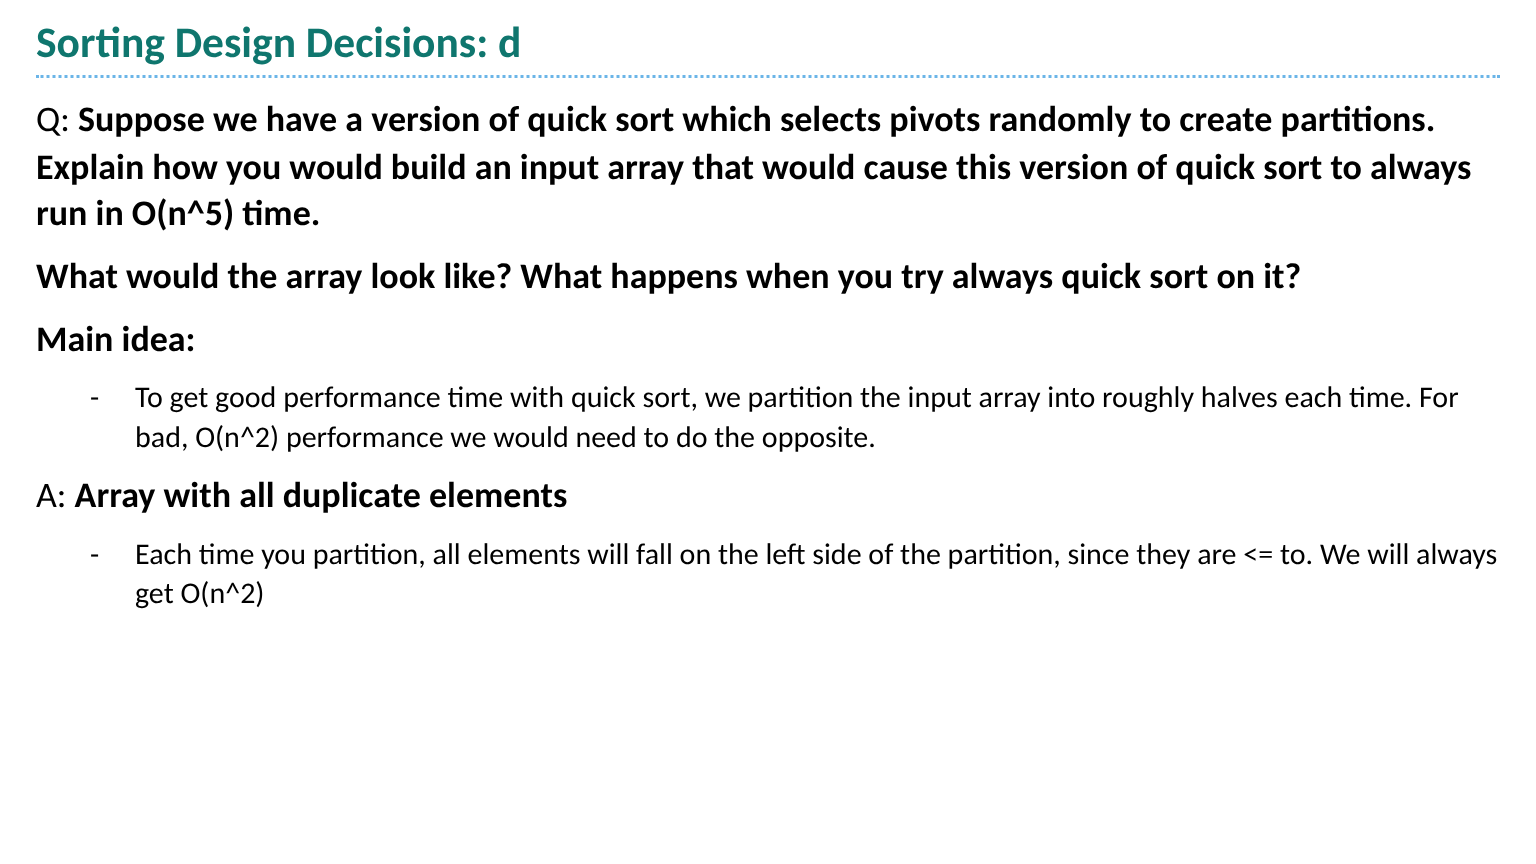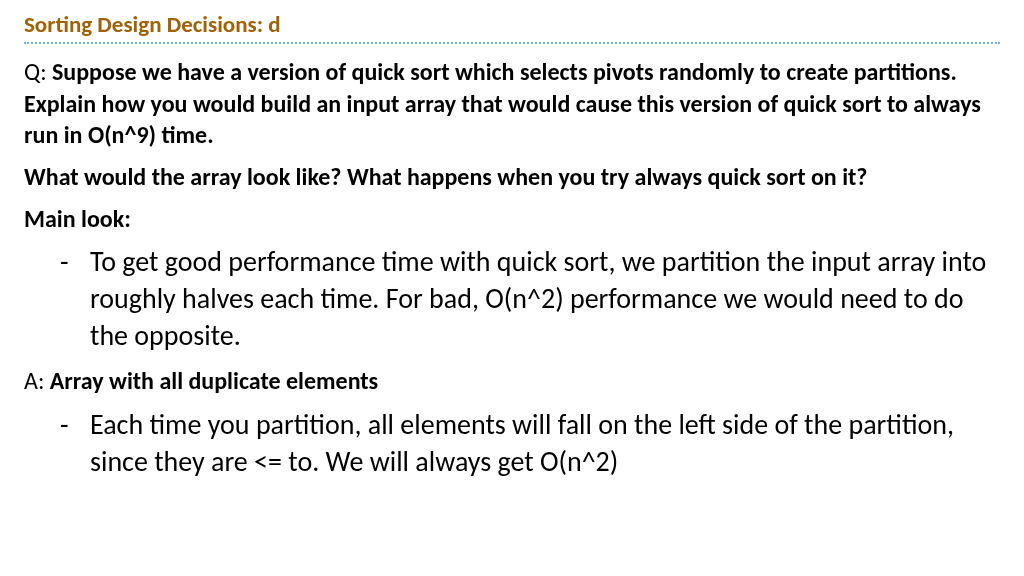"Sorting Design Decisions: d" .title { color: #a16207 -> #0f766e; font-size: 23px -> 29px }
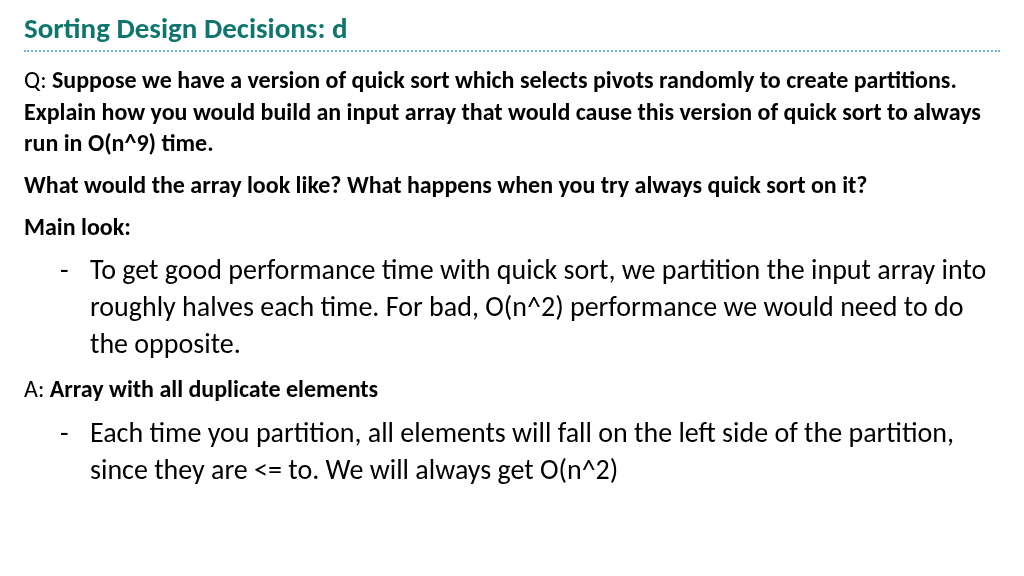"Suppose we have a version" span.bold { text: 9 -> 5 }
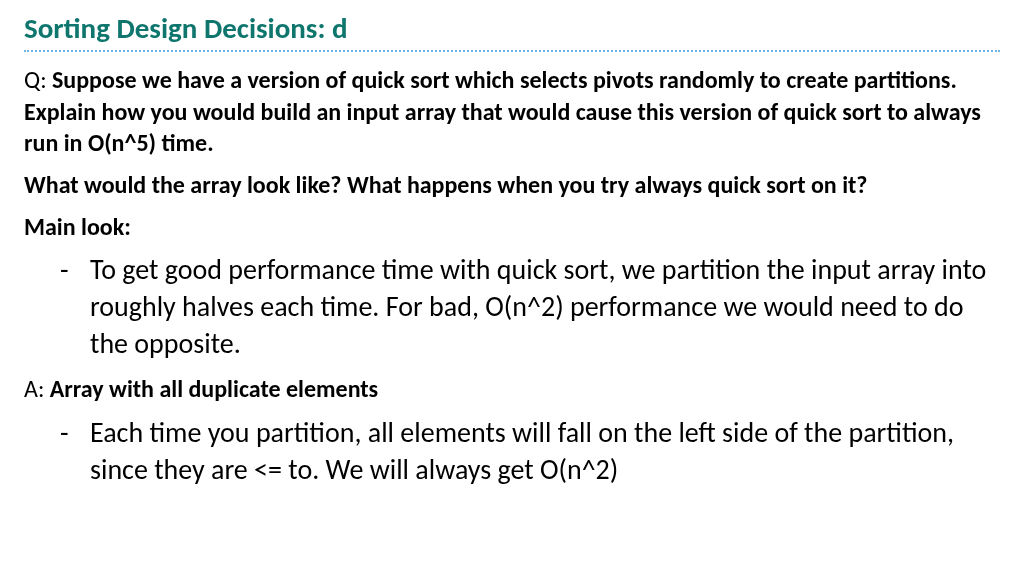"Main look:" p.para { text: look -> idea }
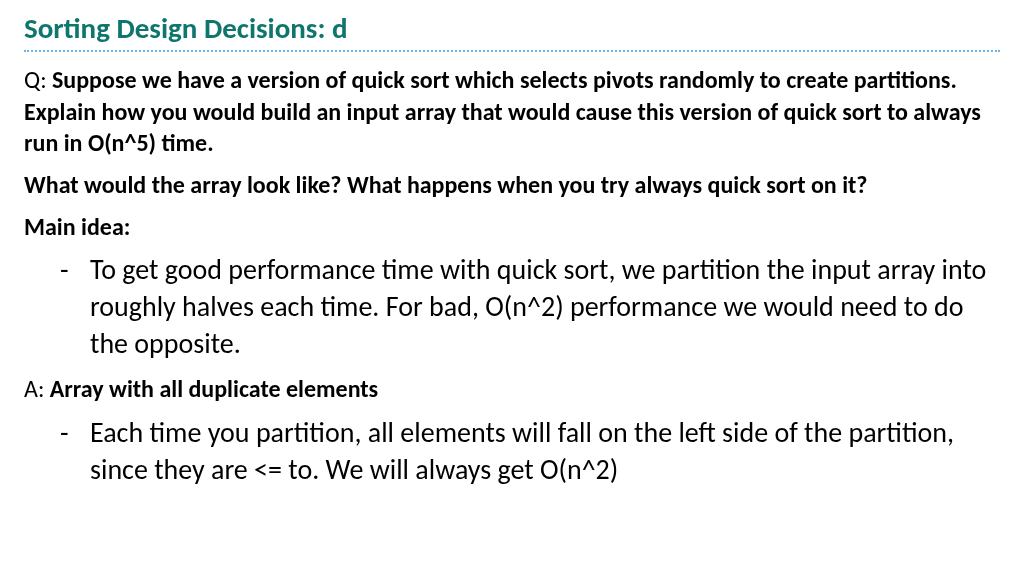"To get good performance time" .bullet-list li { font-size: 28px -> 20px }
